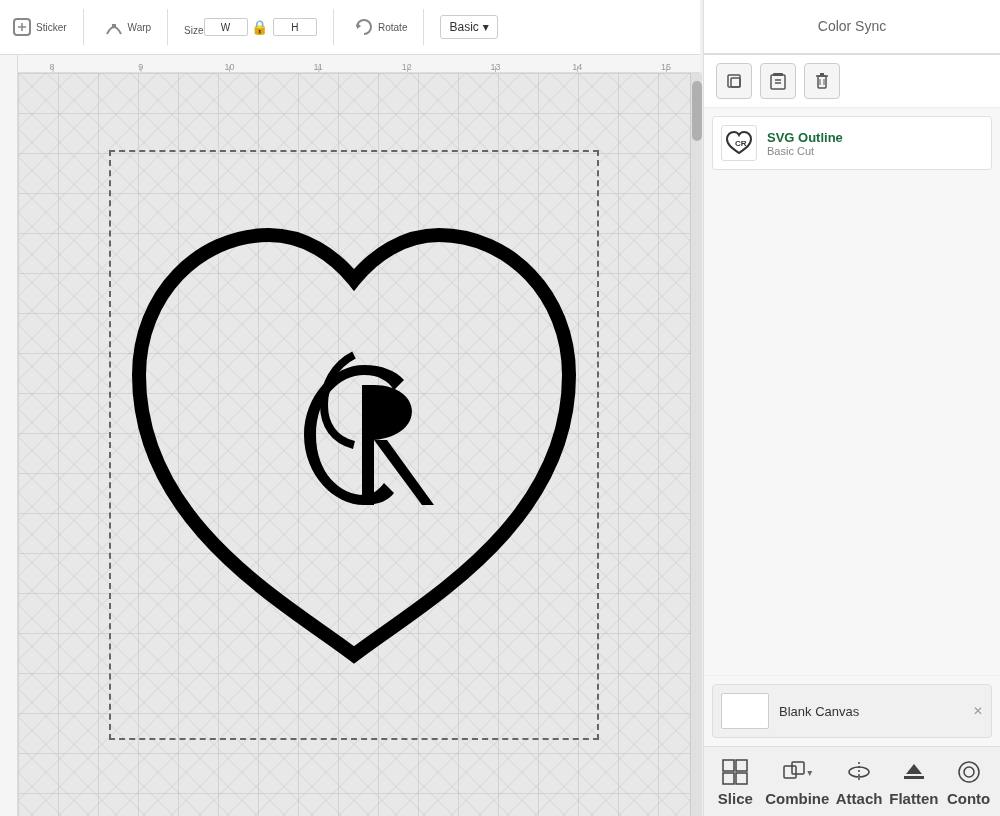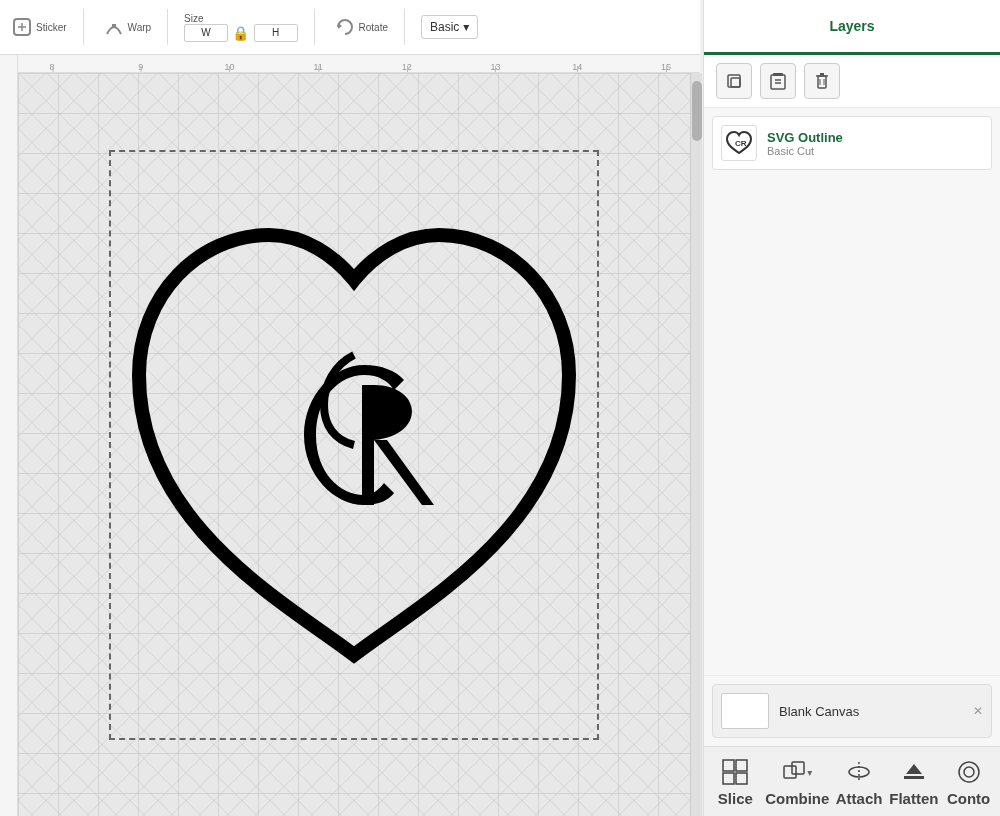"Size" .toolbar-input-group { align-items: flex-start -> flex-end; flex-direction: column -> row }
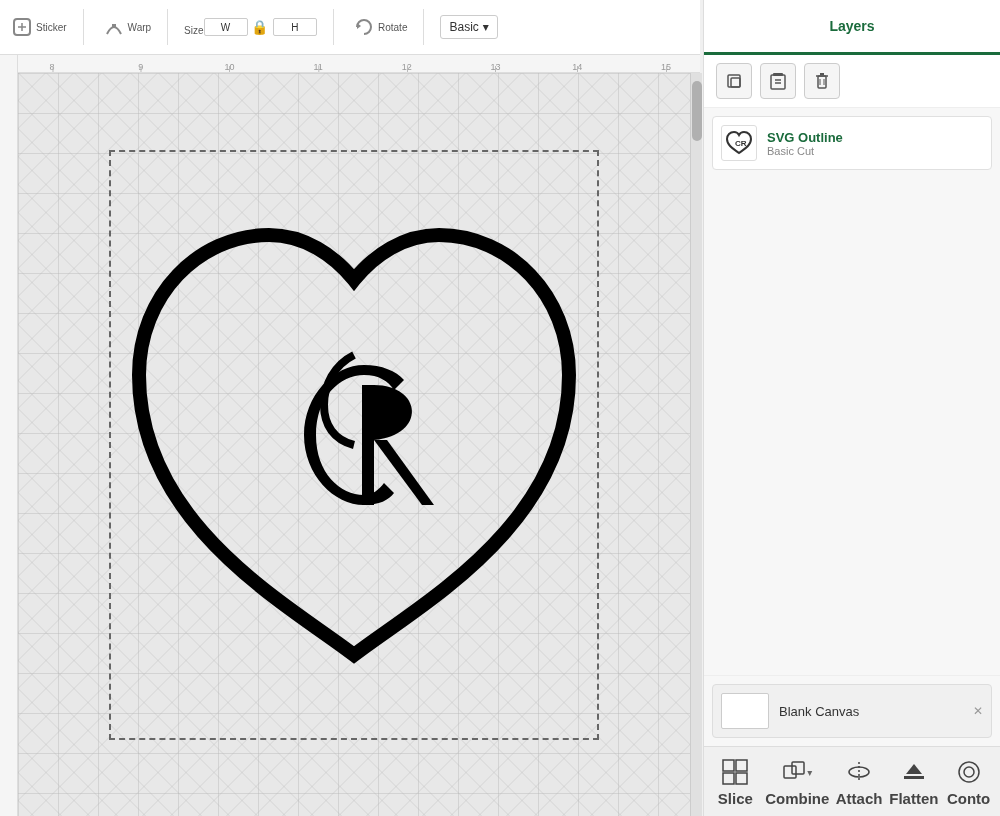"Layers" div.panel-tab { html: <div> <span>Layers</span> </div> -> none }
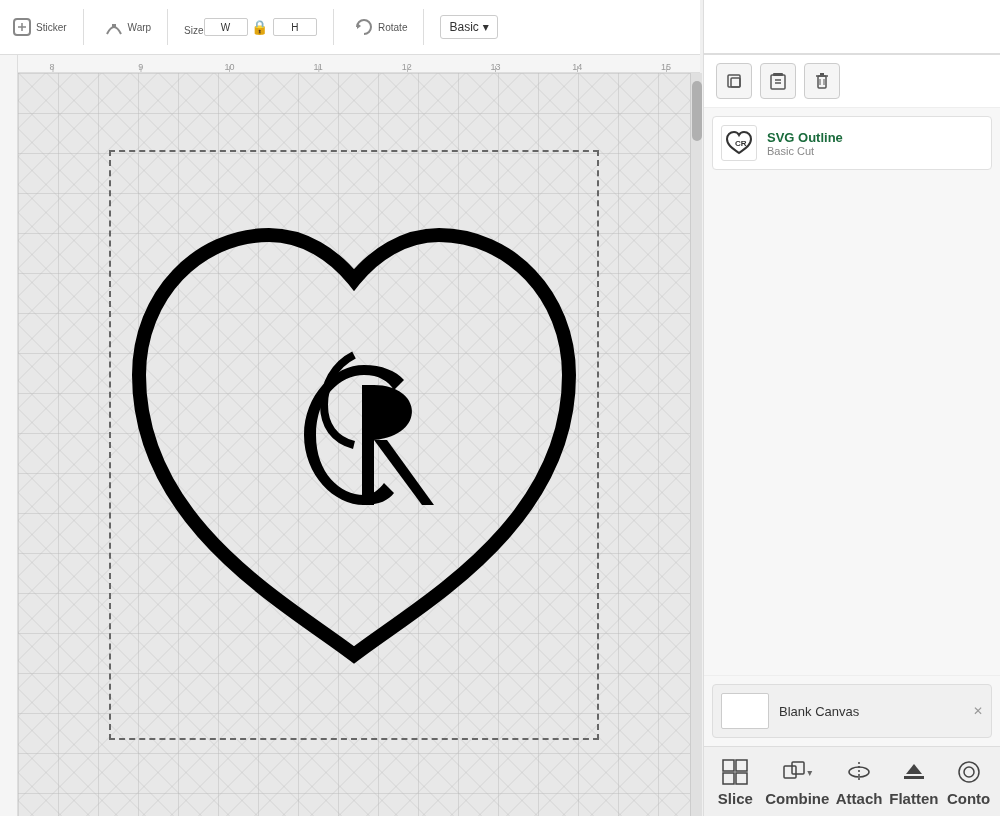"Color Sync" div.panel-tab { html: none -> <div> <span>Color Sync</span> </div> }
